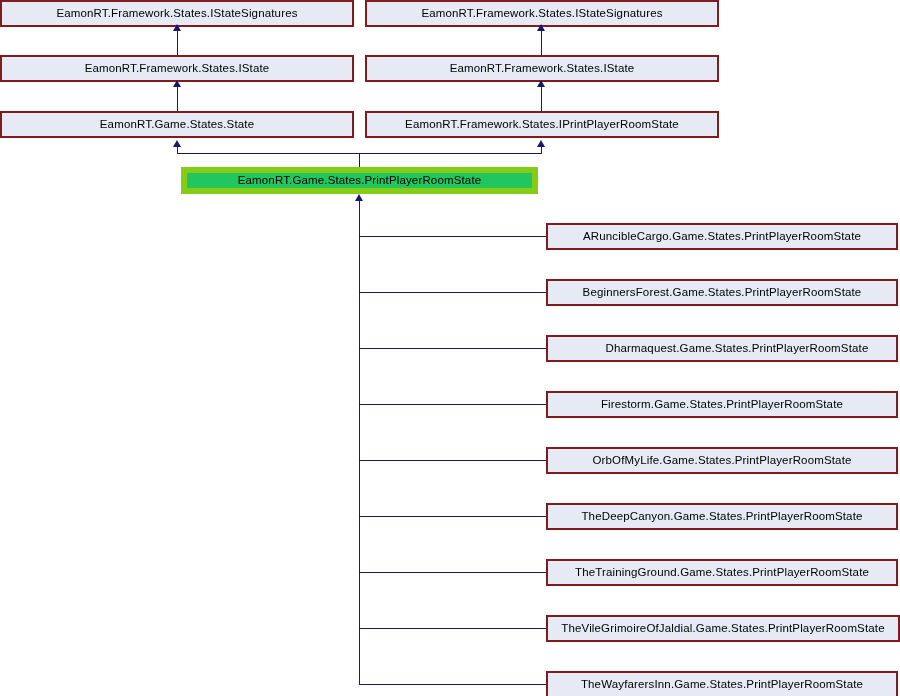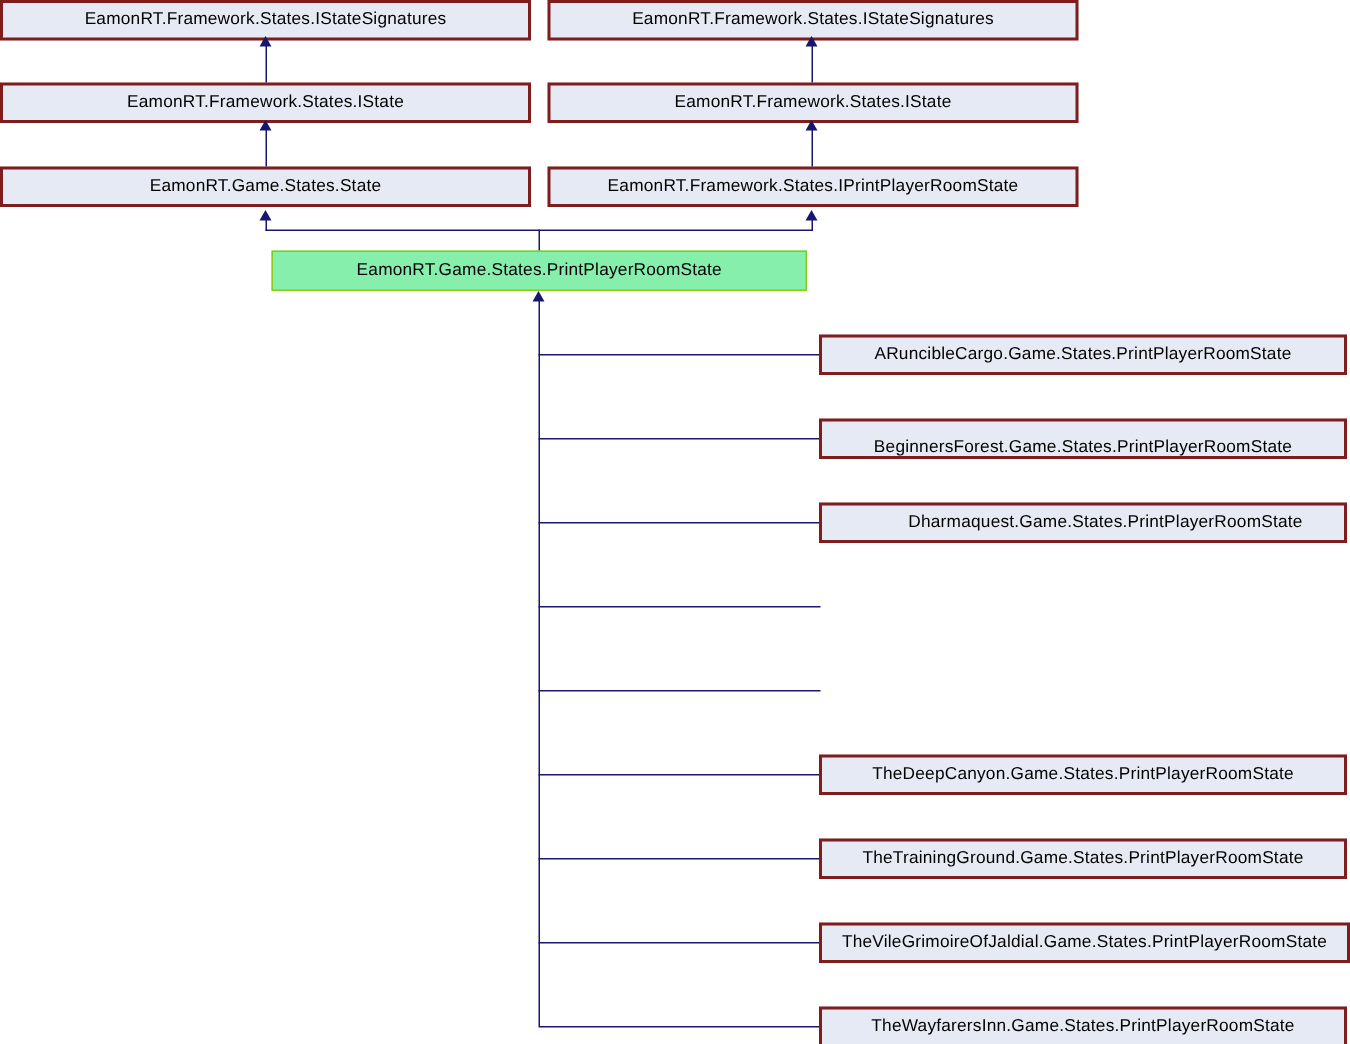"EamonRT.Game.States.PrintPlayerRoomState" .node.current { background: #86efac -> #22c55e; border: 1px solid #84cc16 -> 6px solid #84cc16 }
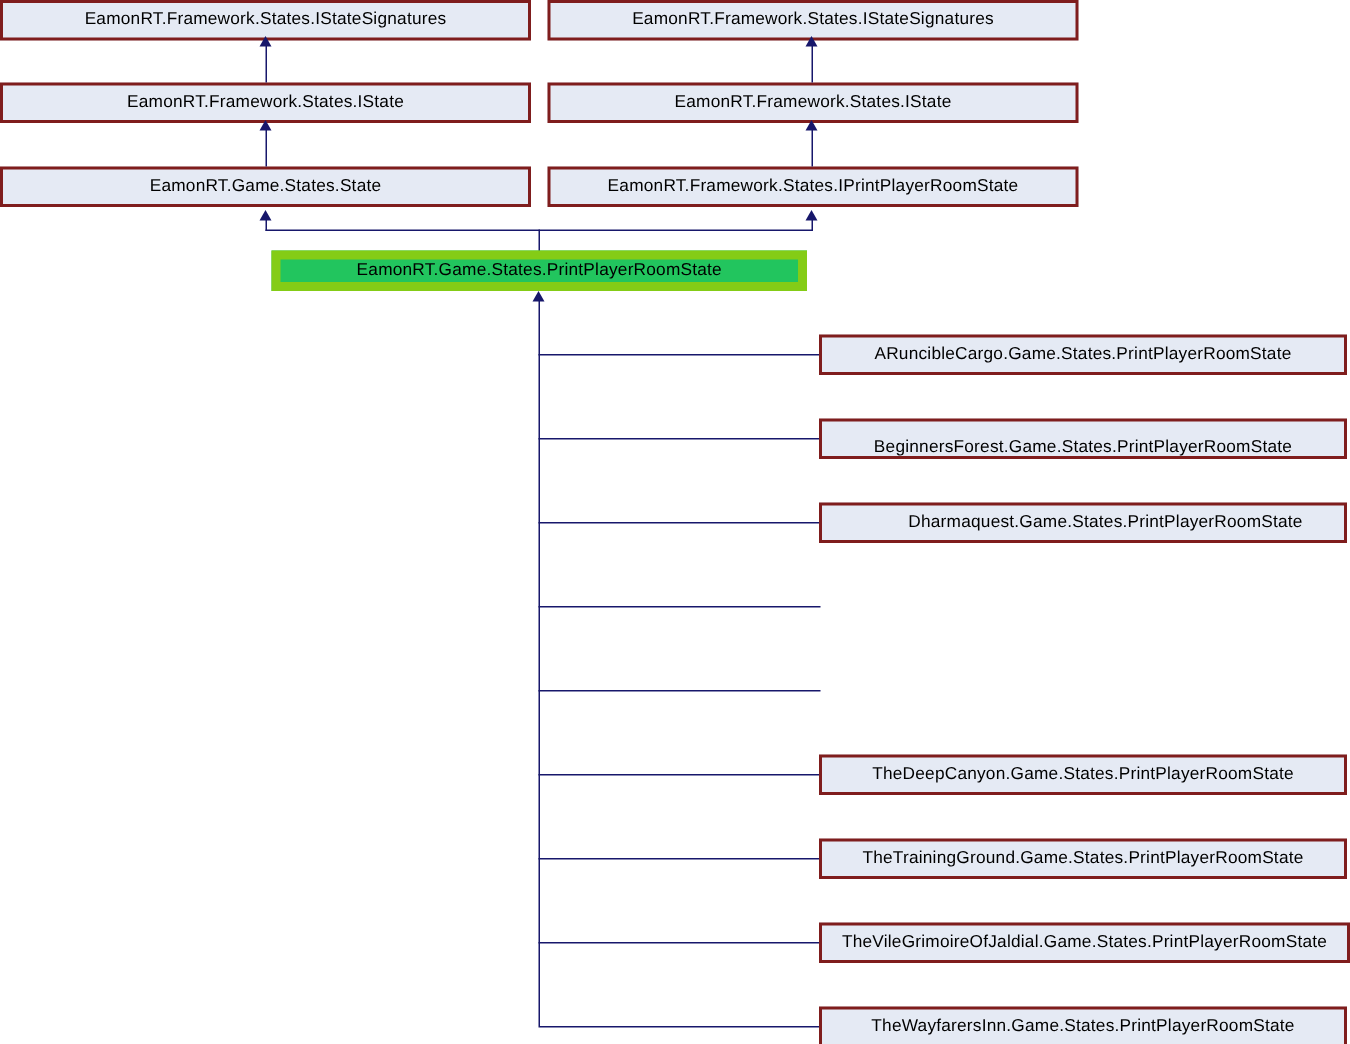"BeginnersForest.Game.States.PrintPlayerR" div.node { align-items: flex-end -> none }
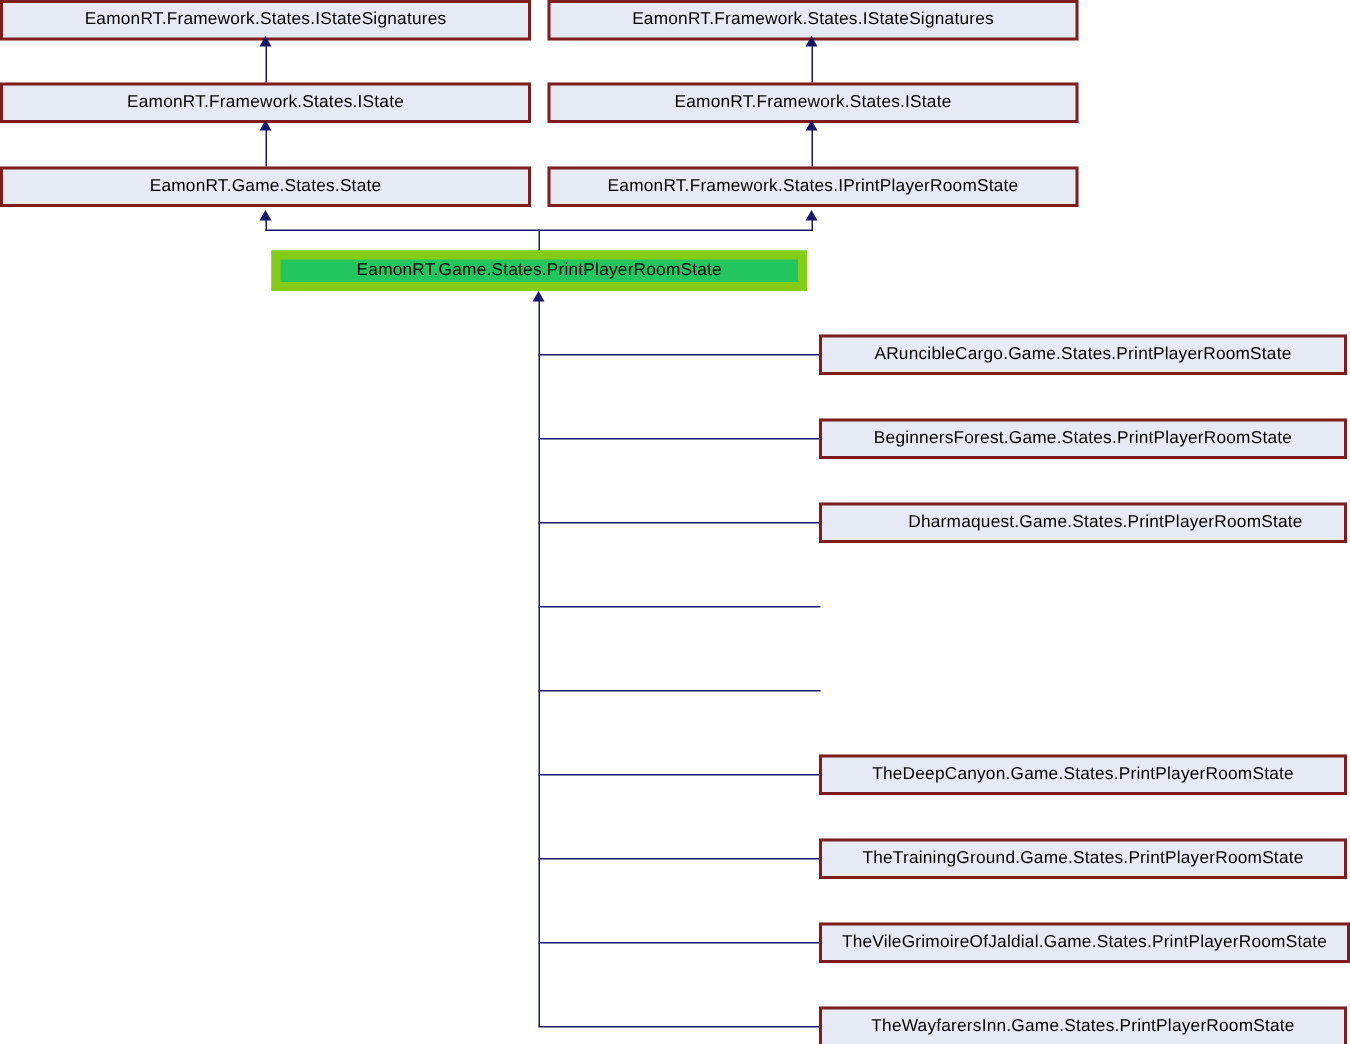"Firestorm.Game.States.PrintPlayerRoomSta" div.node { html: none -> <div> <span>Firestorm.Game.States.PrintPlayerRoomState</span> </div> }
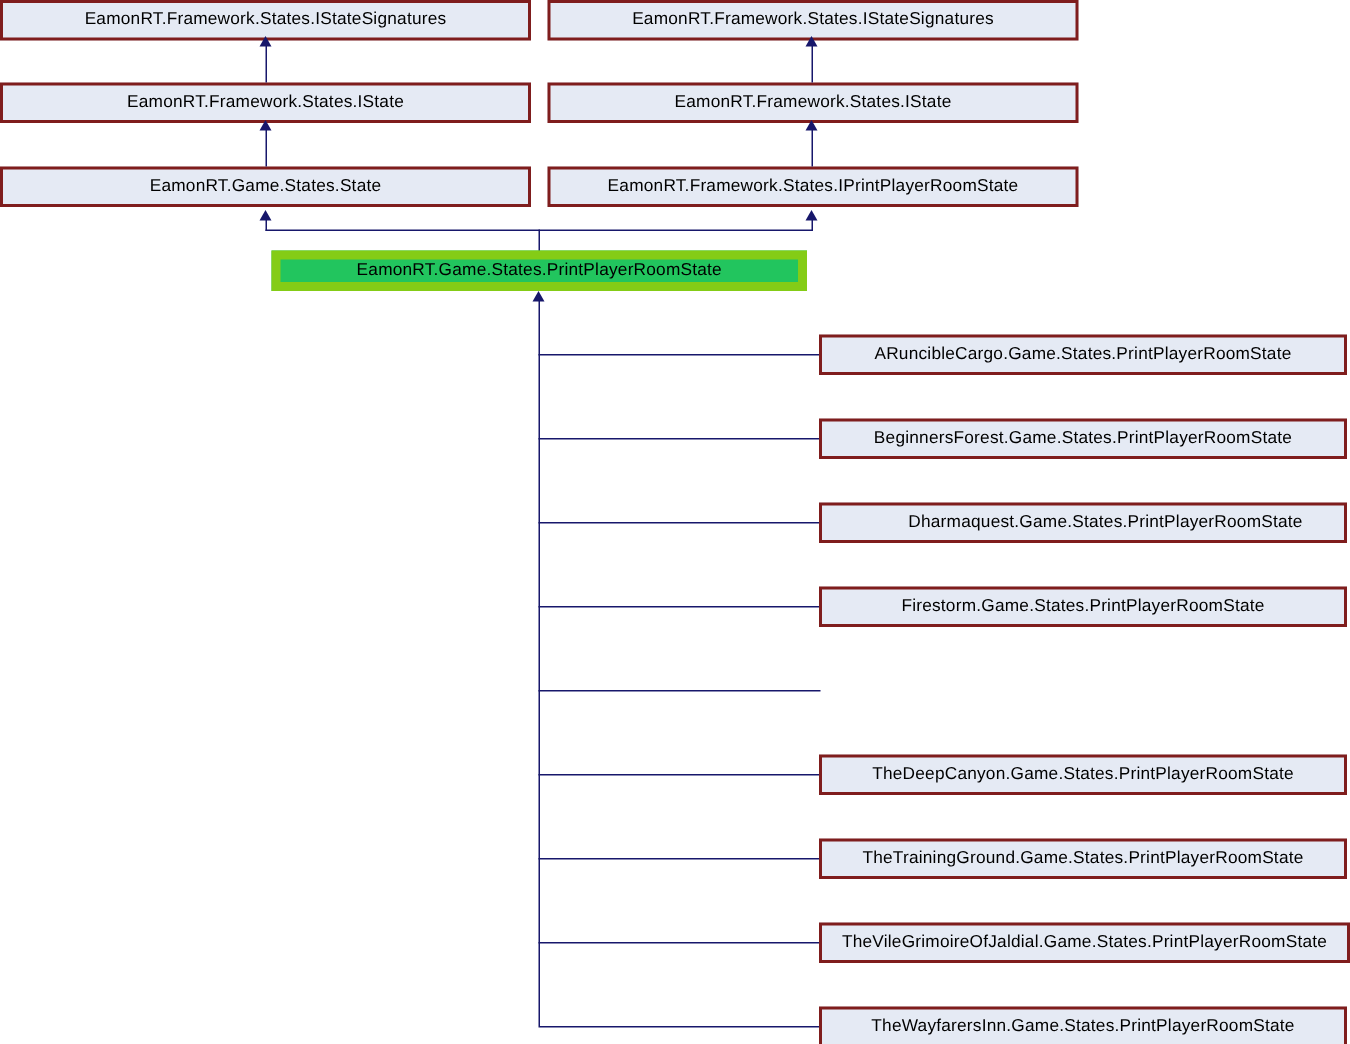"OrbOfMyLife.Game.States.PrintPlayerRoomS" div.node { html: none -> <div> <span>OrbOfMyLife.Game.States.PrintPlayerRoomState</span> </div> }
